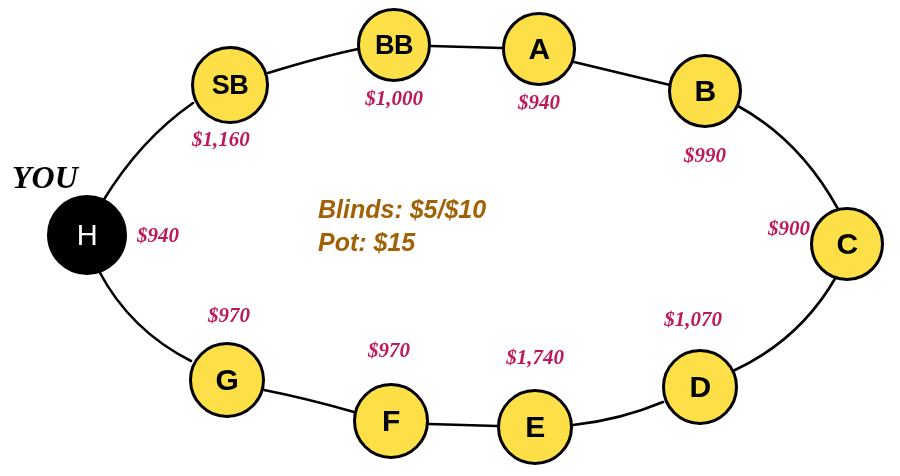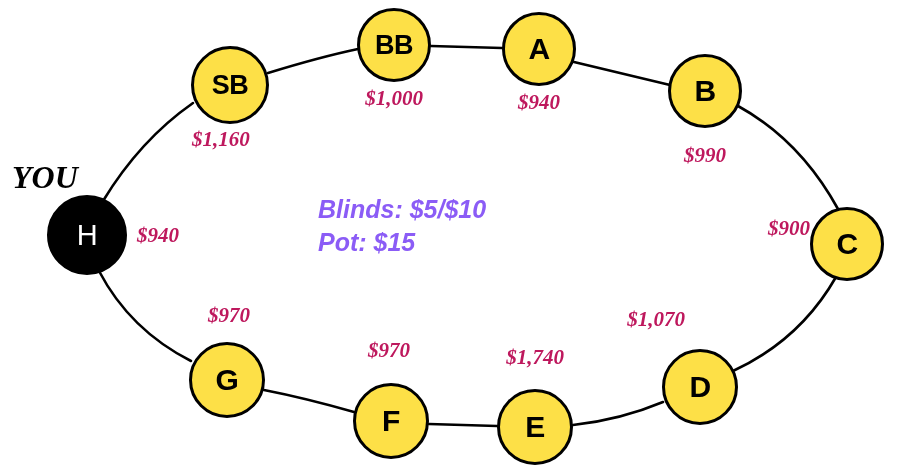"Blinds: $5/$10" .center-info { color: #8b5cf6 -> #a16207 }
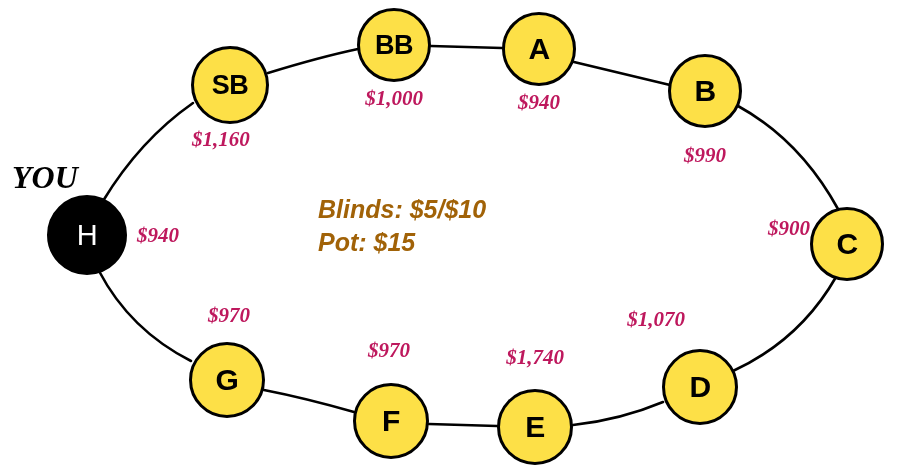"$1,070" div.stack { left: 606px -> 643px }
